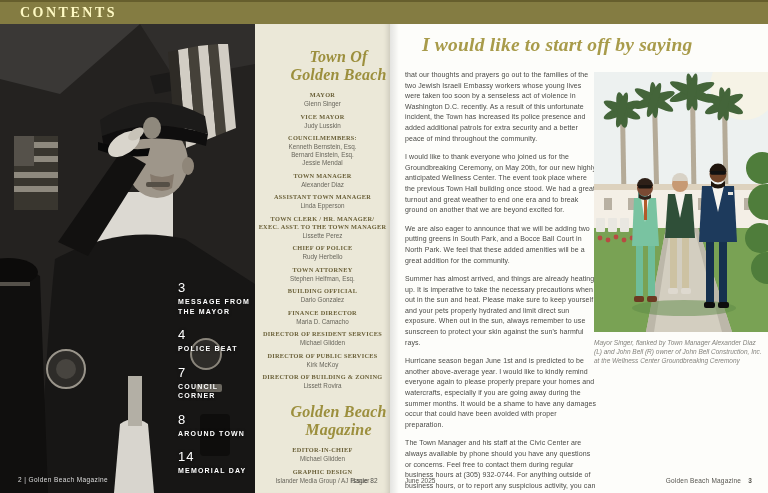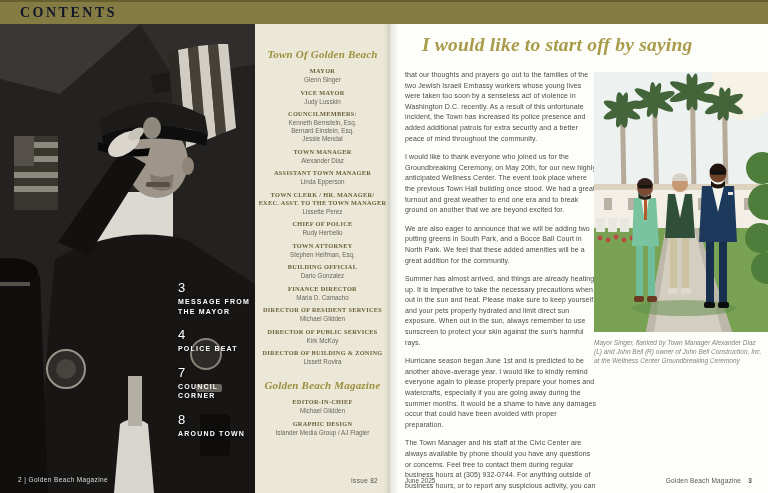"CONTENTS" .band-title { color: #0f172a -> #fef9c3 }
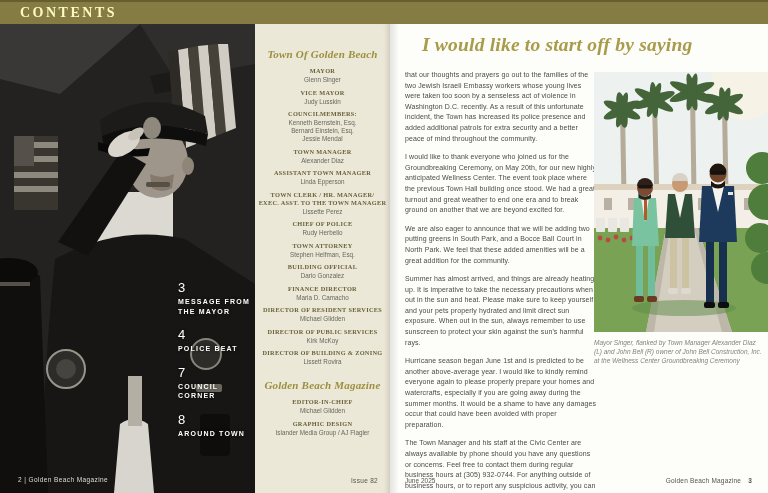"Town Of Golden Beach" .gold-italic { font-size: 11px -> 16px; margin-left: none -> 32px }
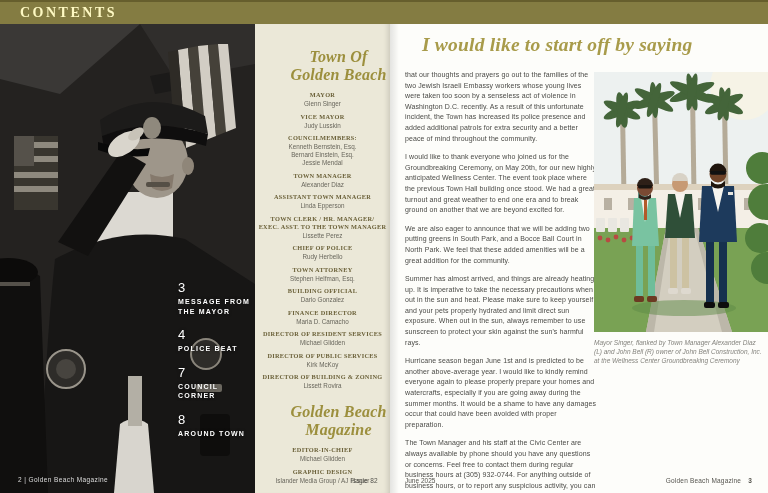"14" li.toc-entry { html: none -> <li> <div>14</div> <div>MEMORIAL DAY</div> </li> }
